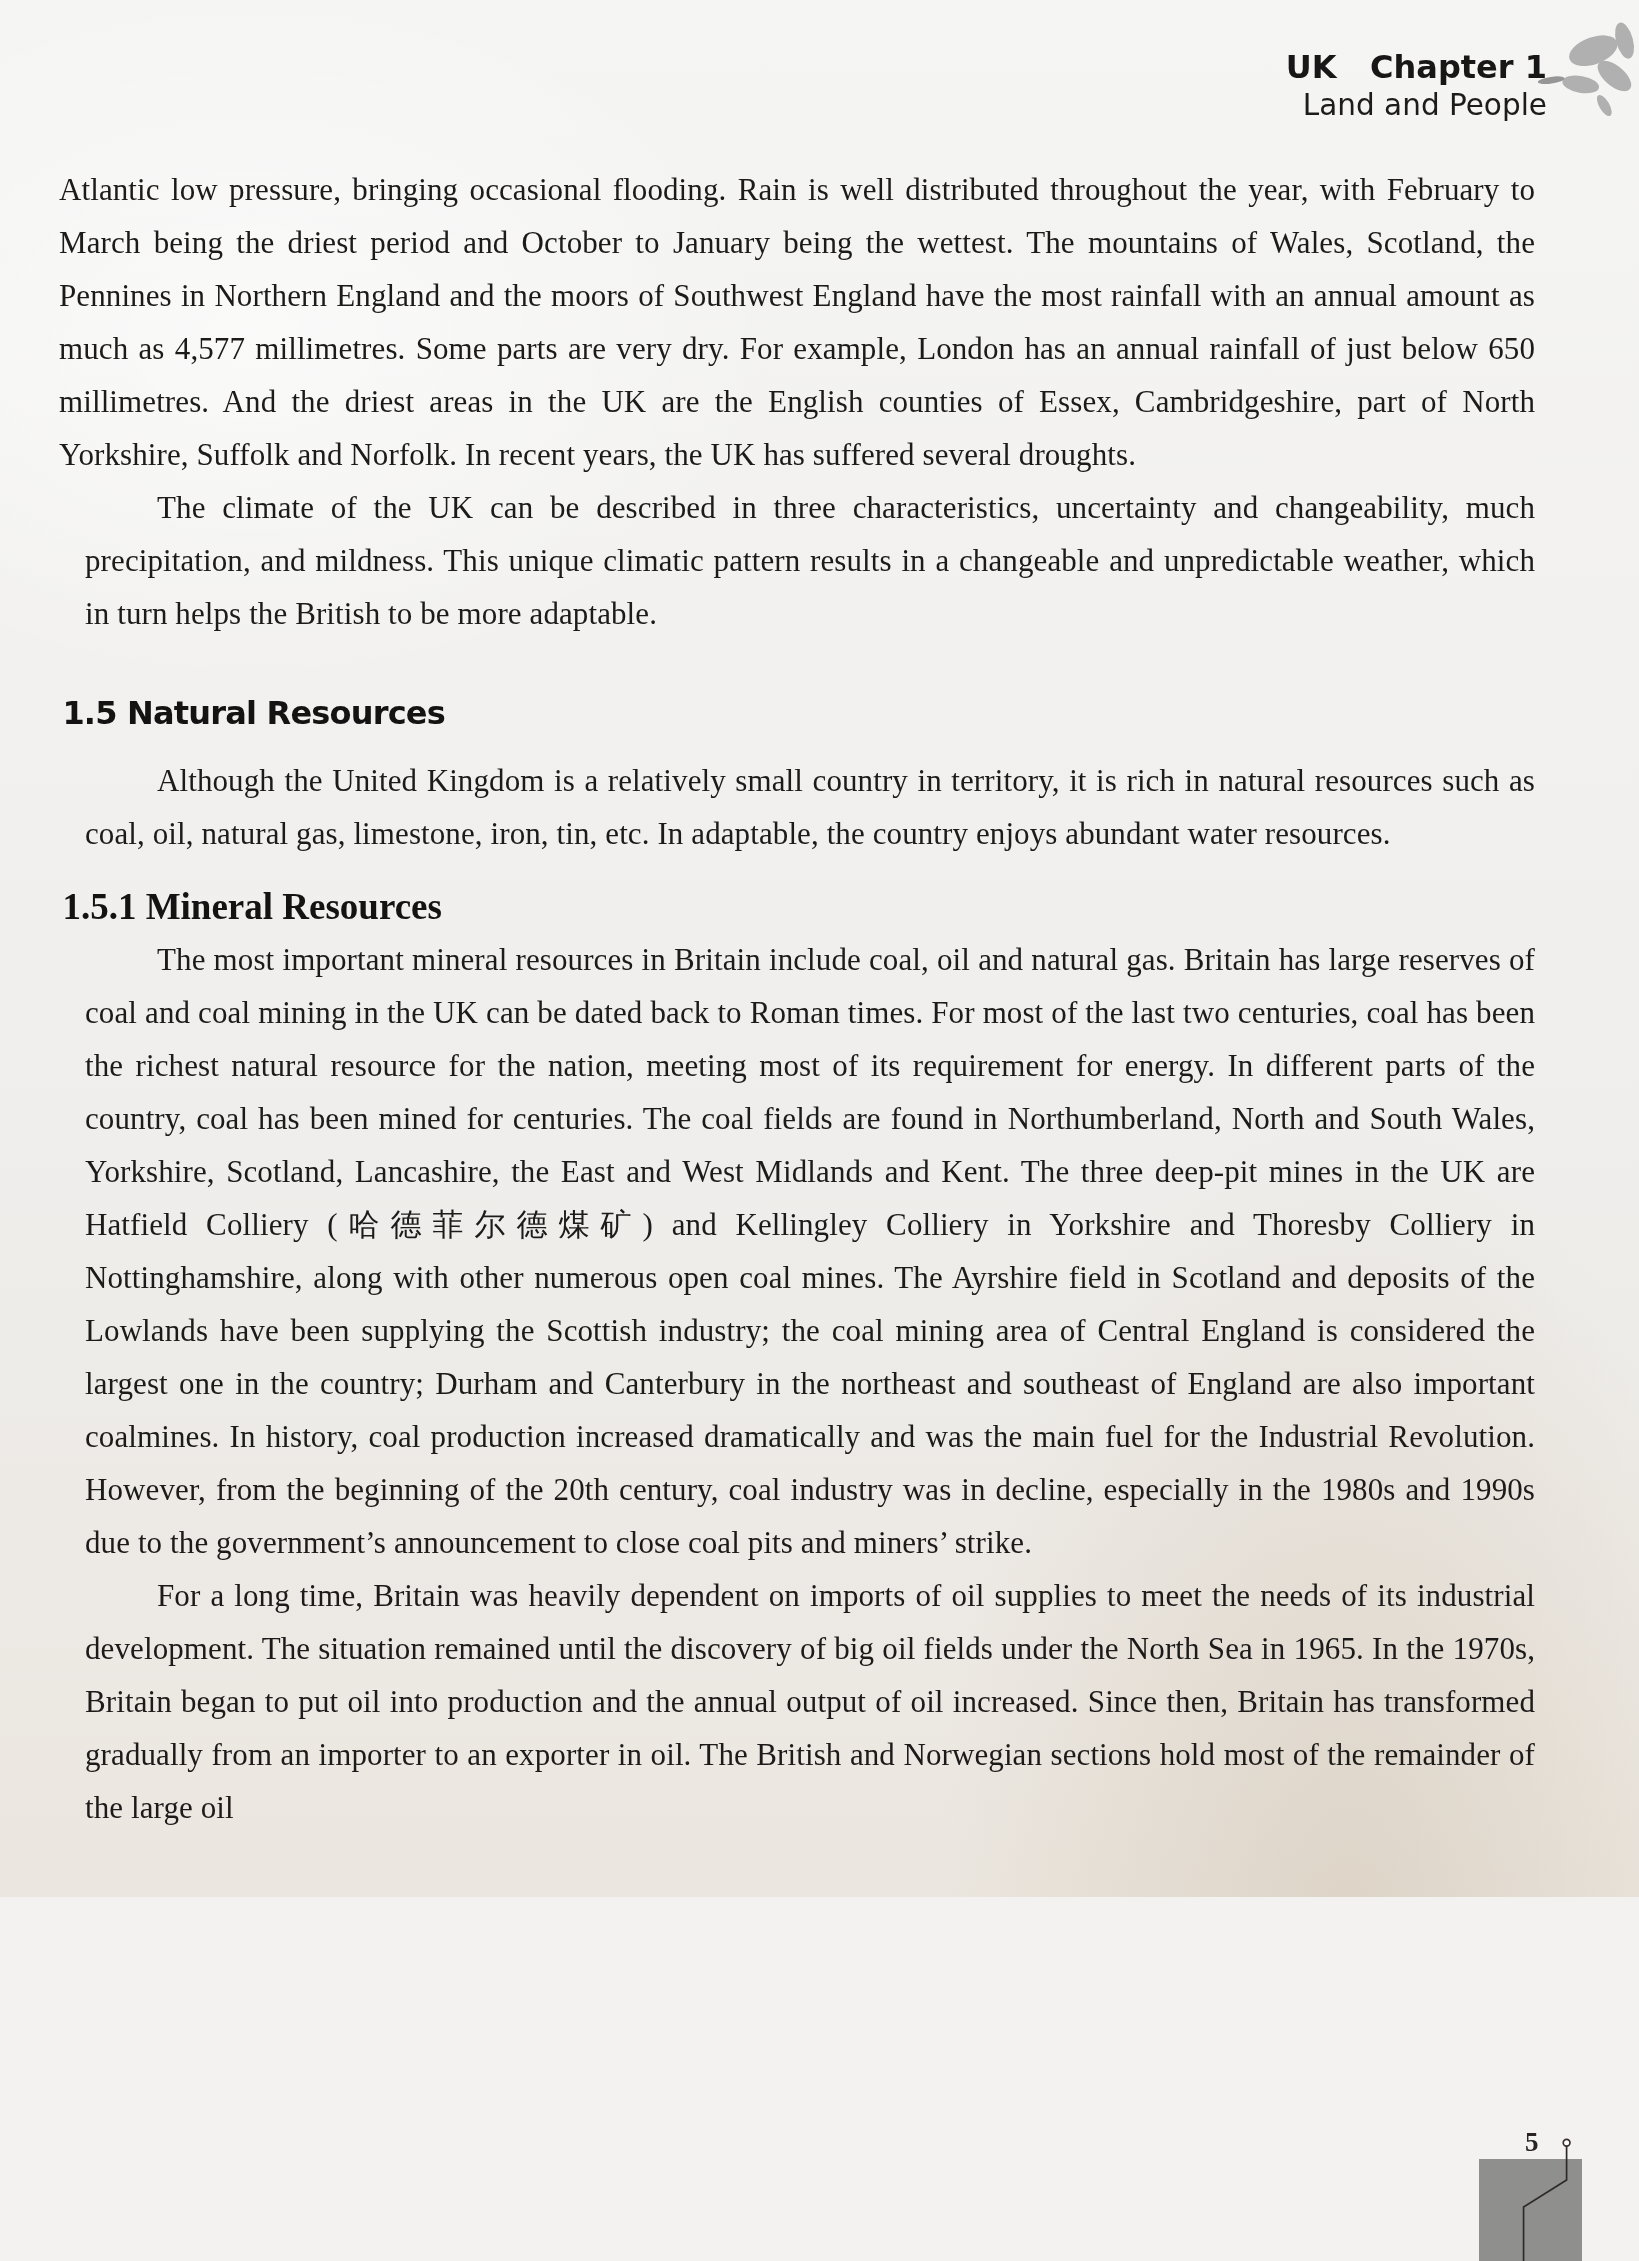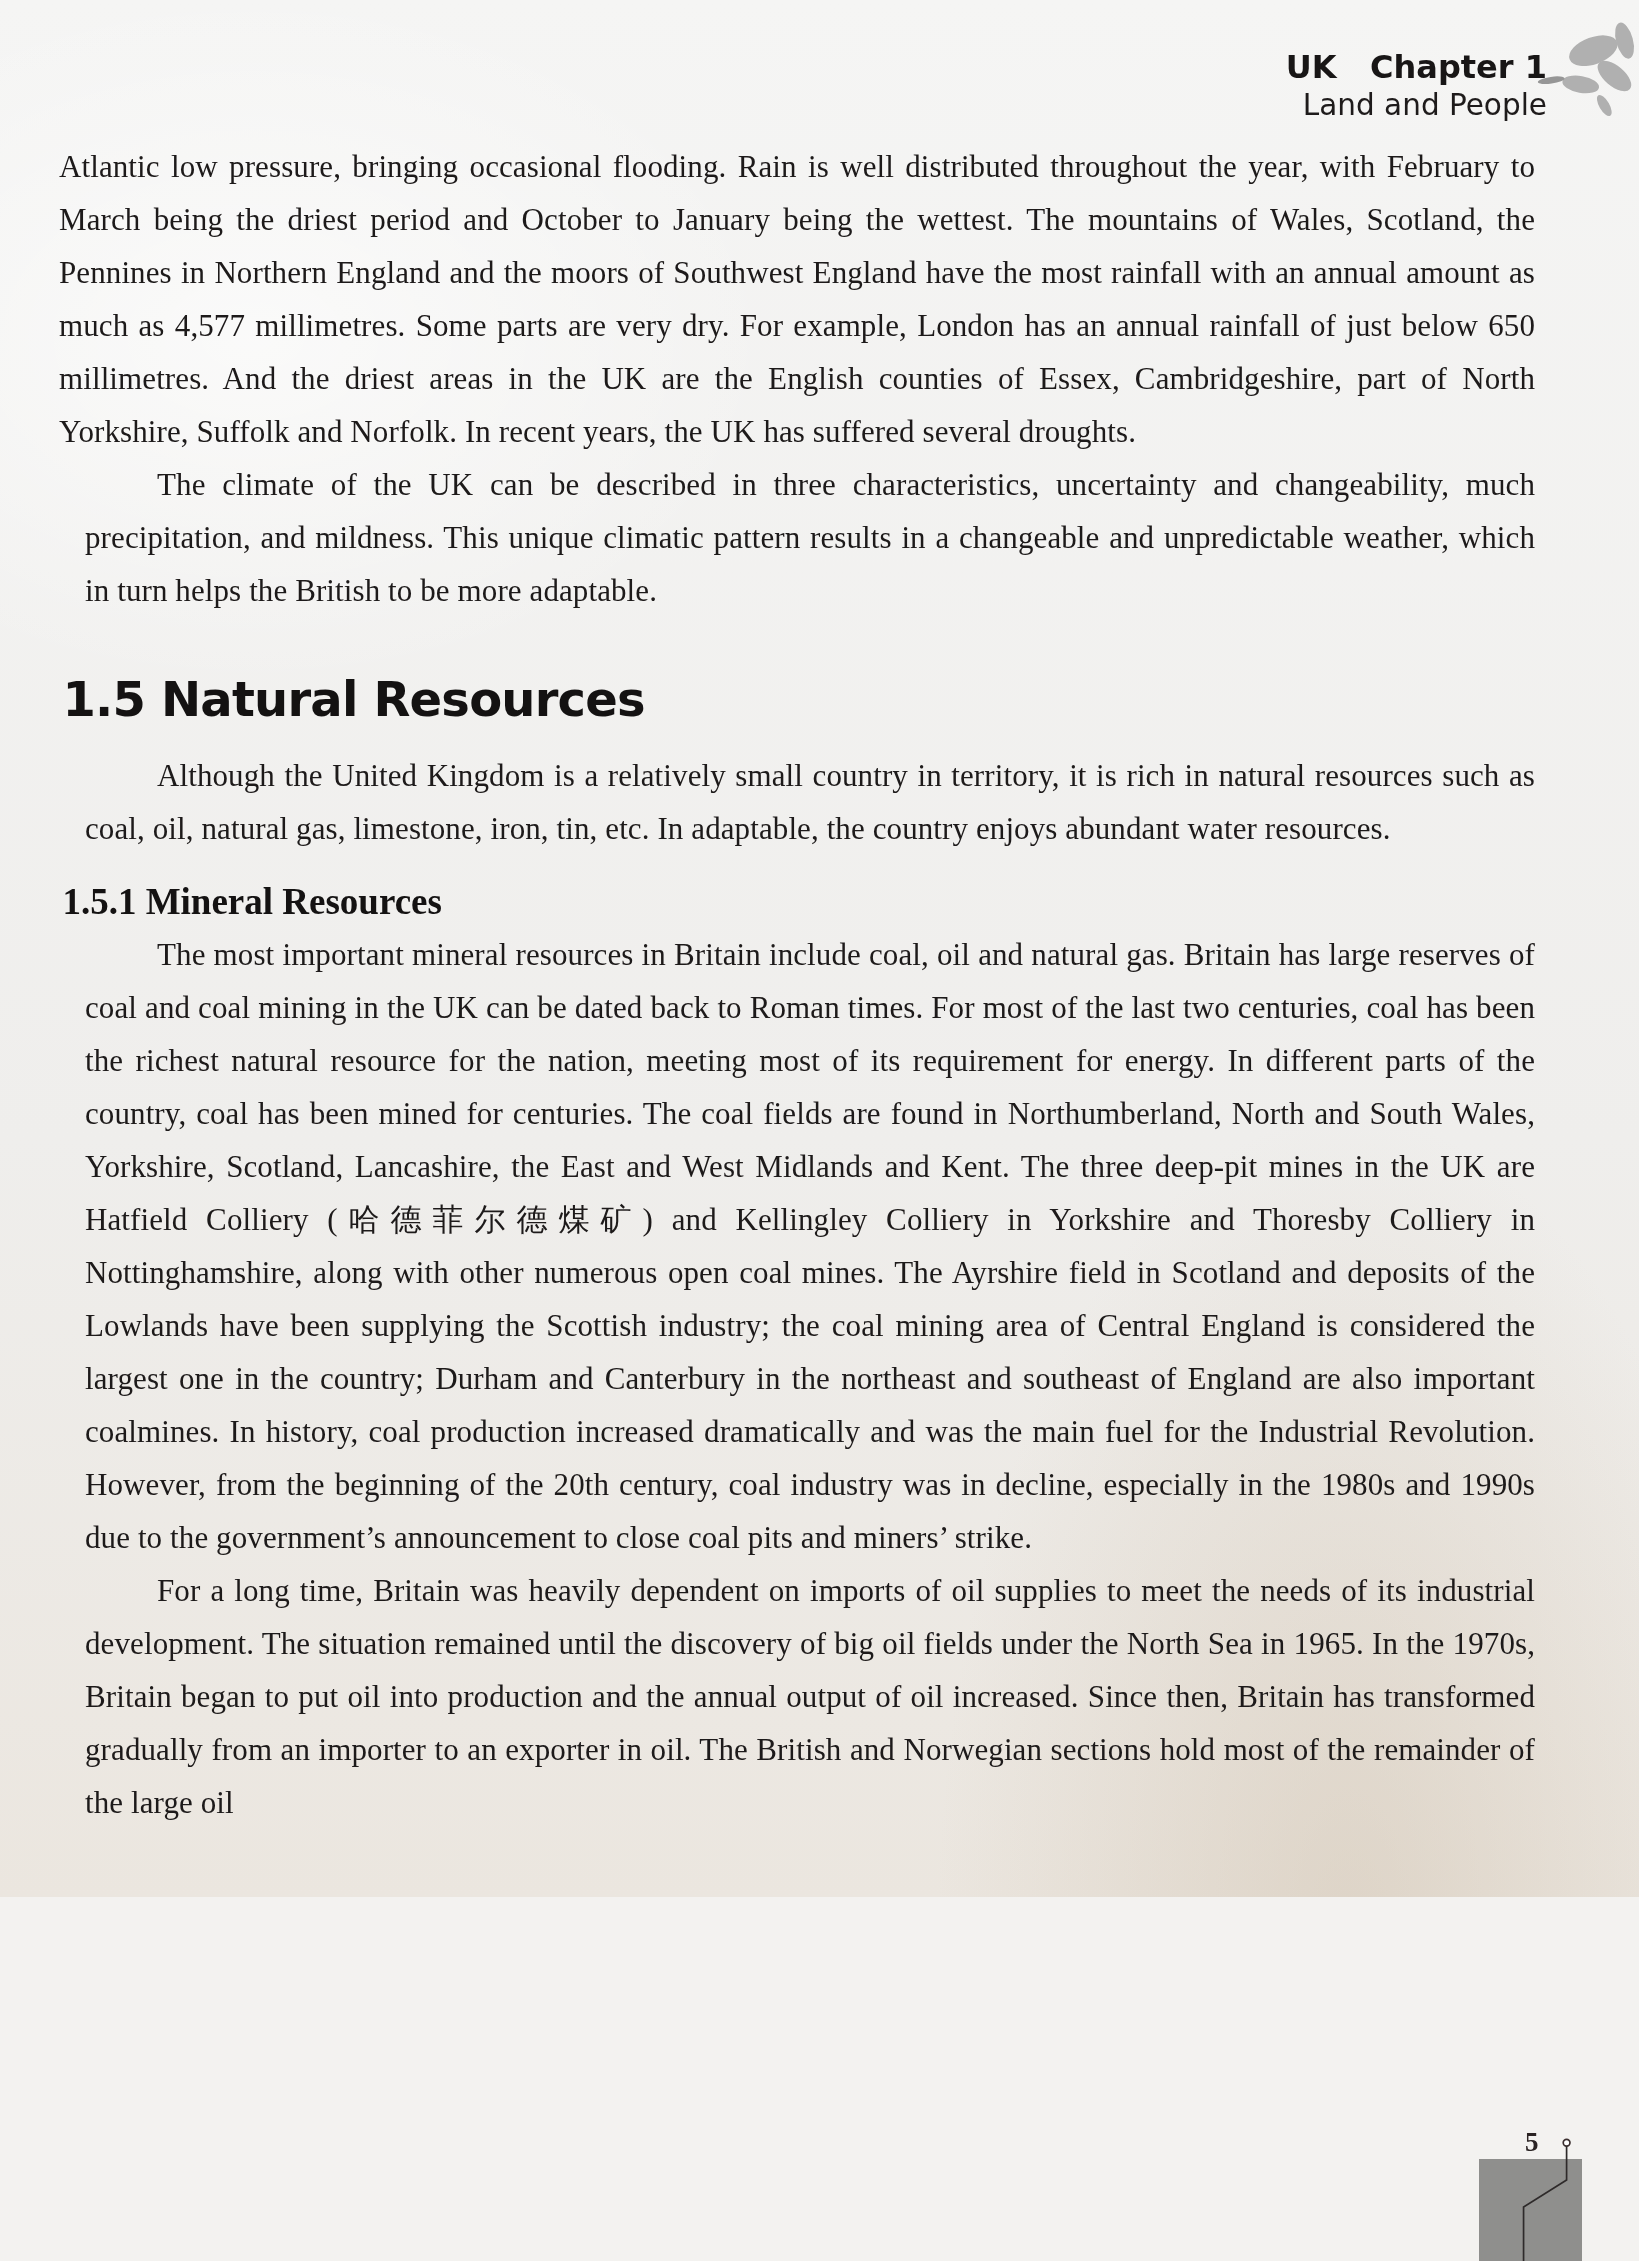"Atlantic low pressure, bringing" .content { top: 140px -> 163px }
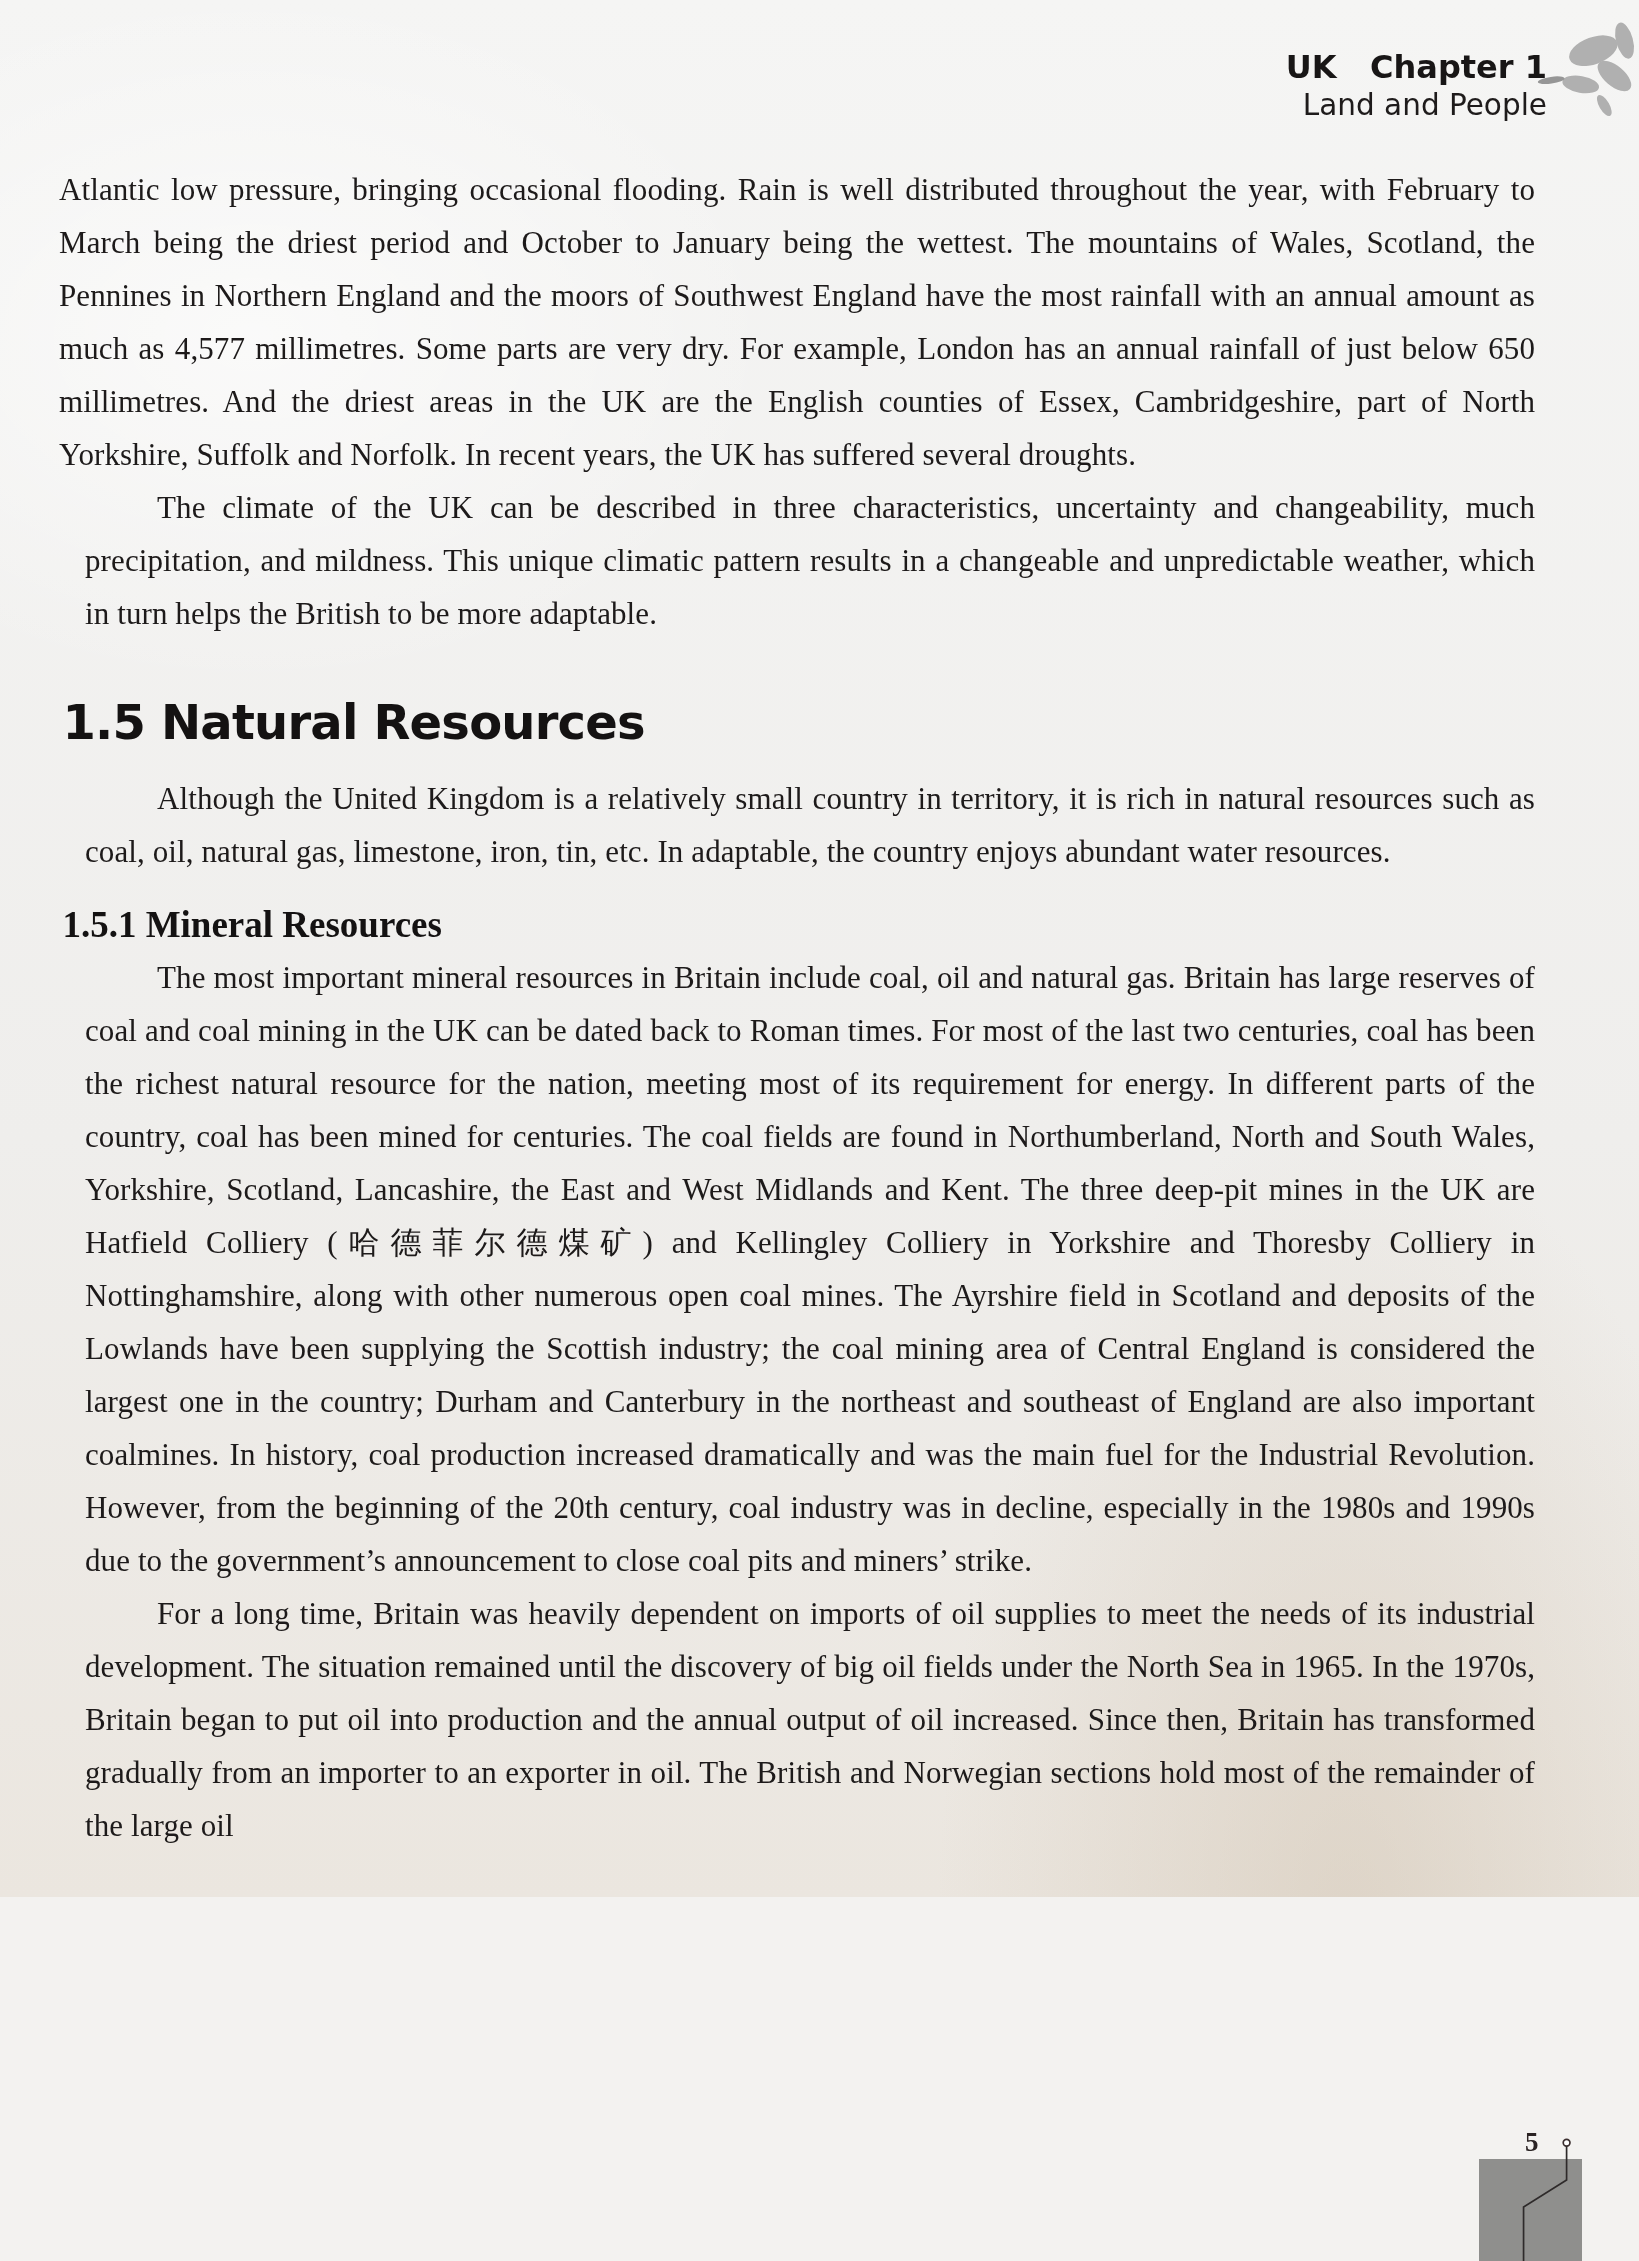"1.5 Natural Resources" h2.section { font-size: 48px -> 32px }
